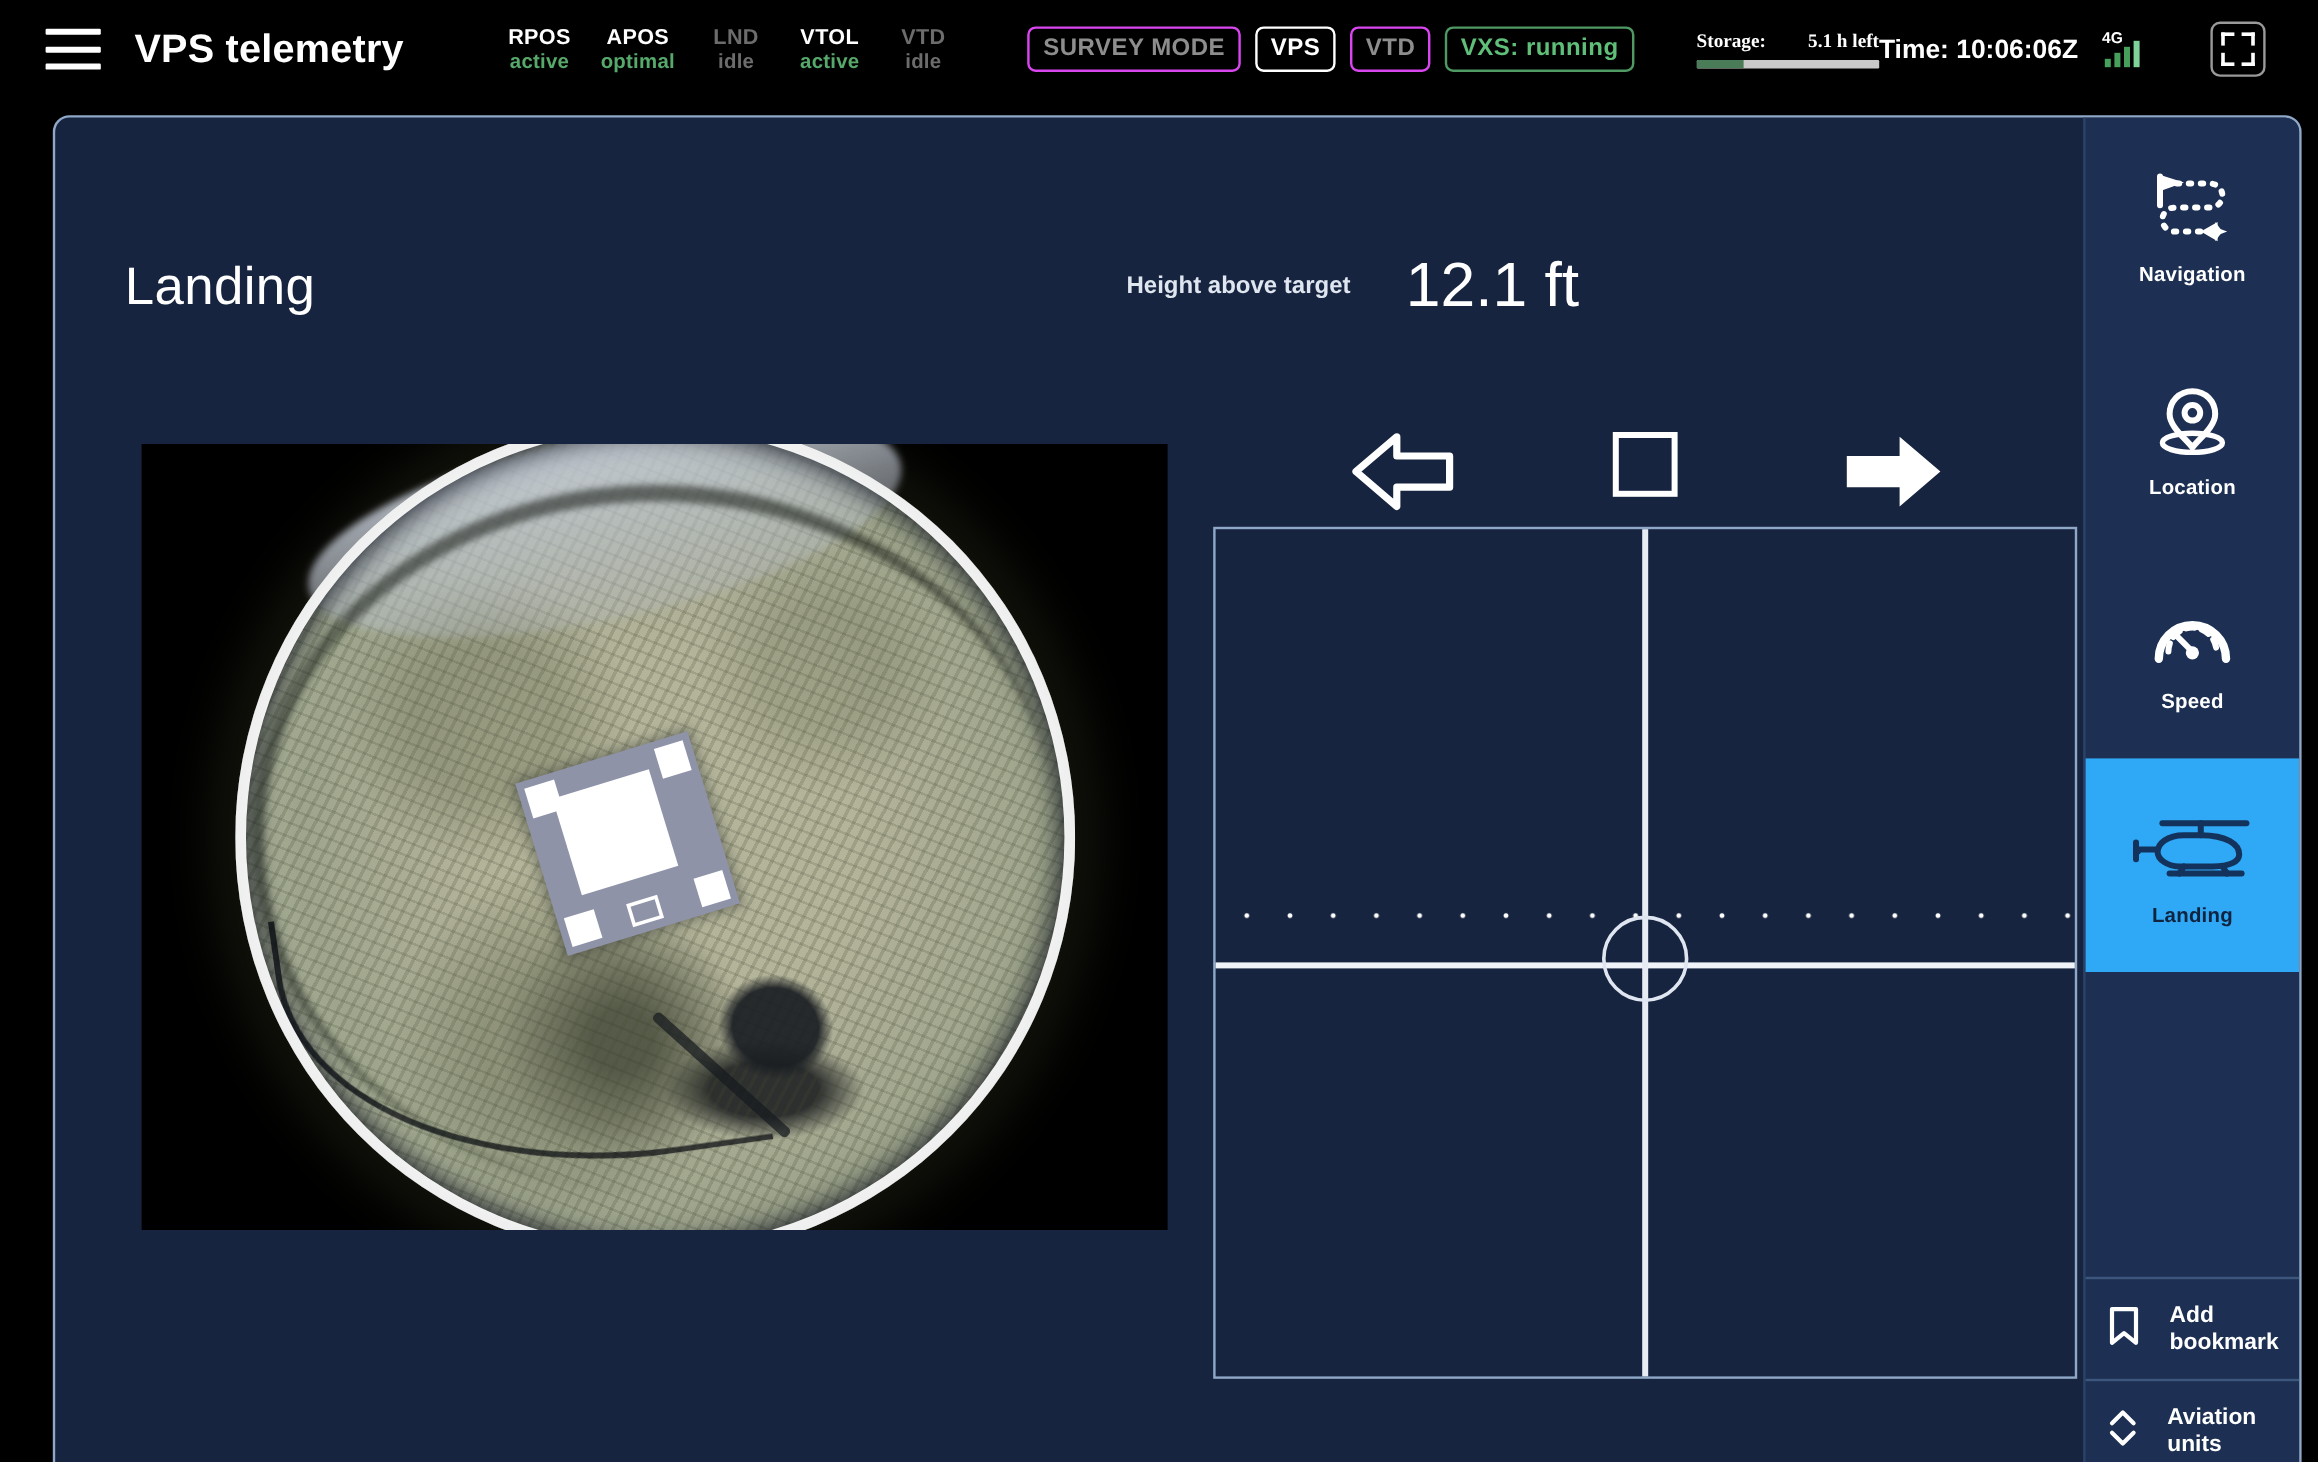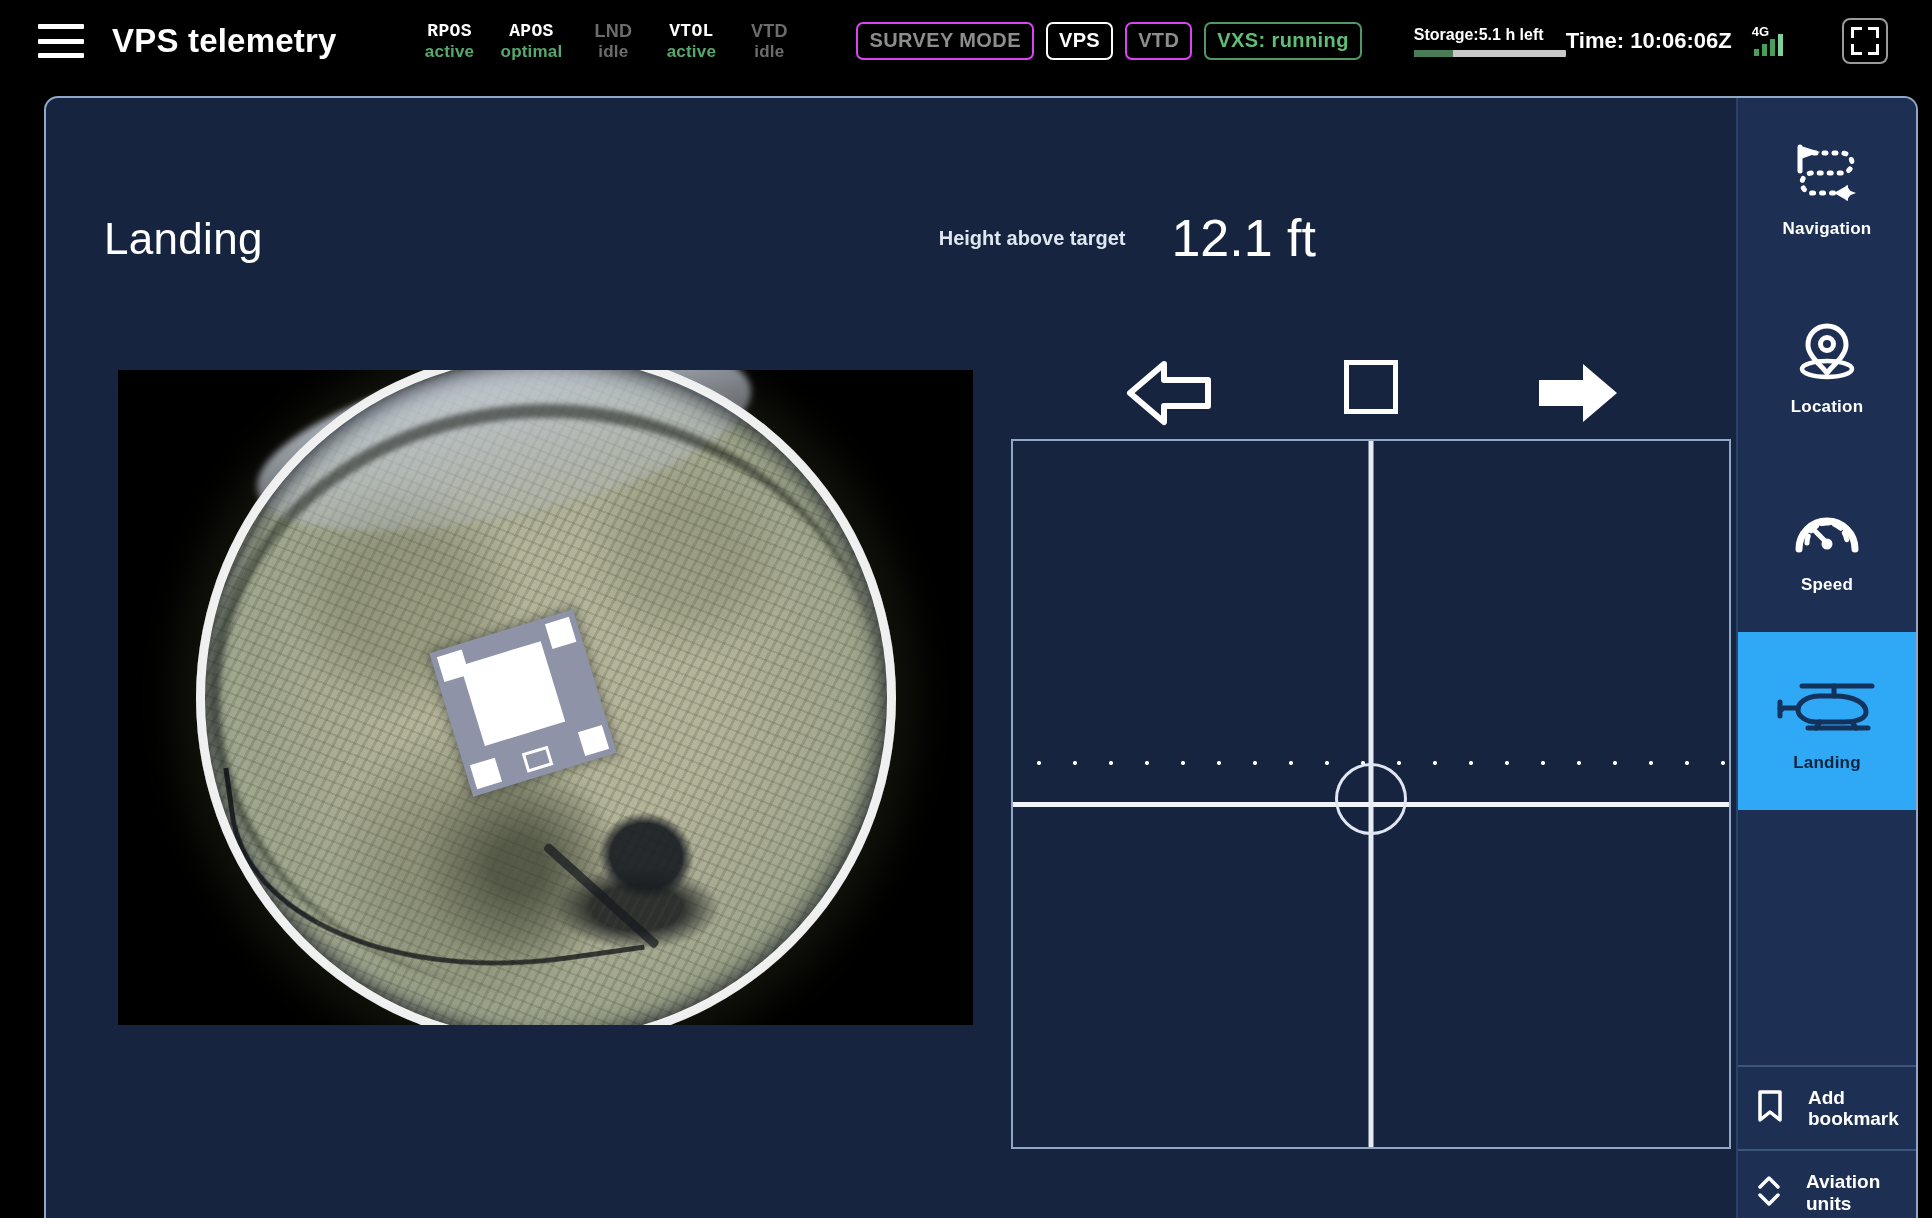"RPOS" .sysitem.on .code { font-family: Liberation Mono, monospace -> none }
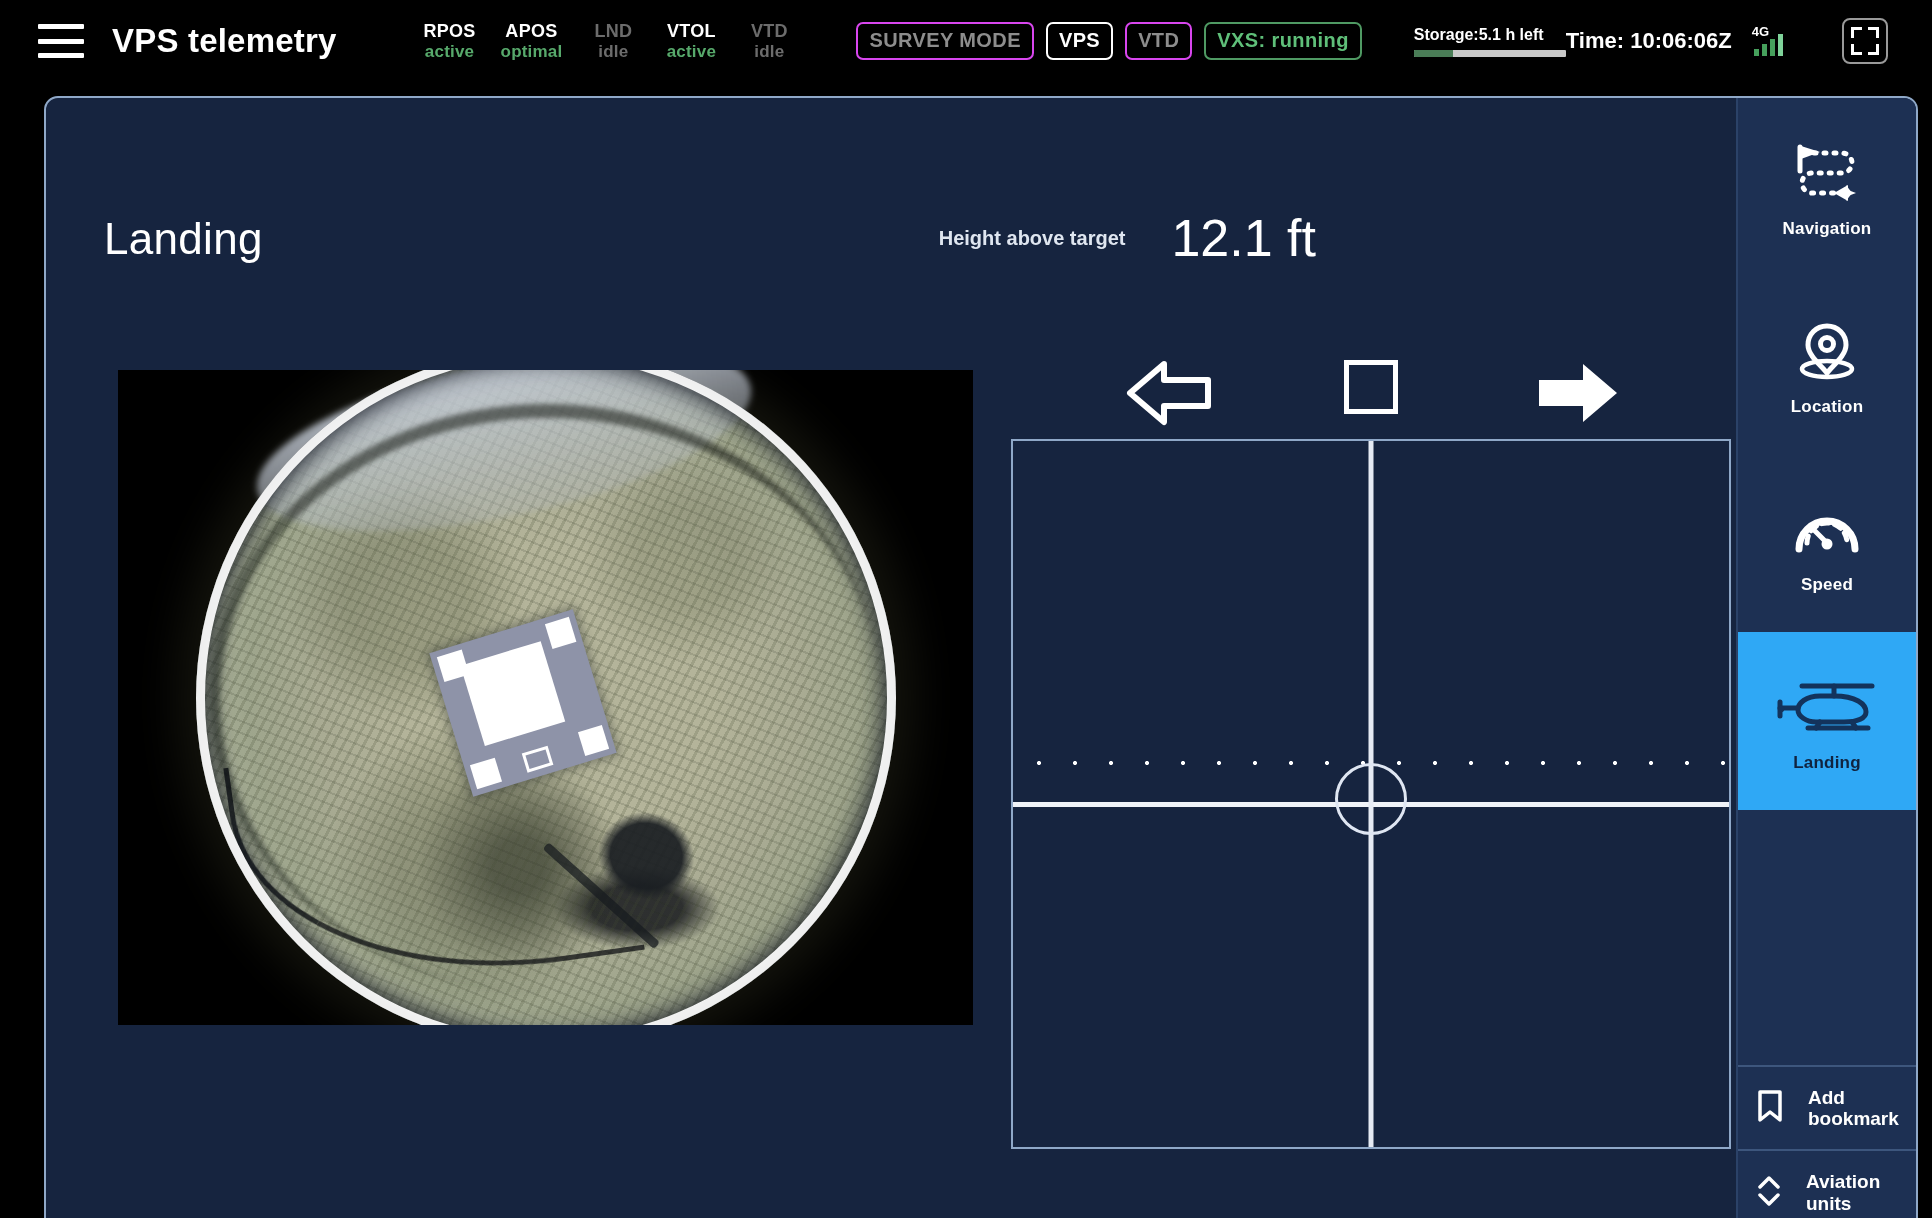"Storage:" .storage .row { font-family: none -> Liberation Serif, serif; justify-content: none -> space-between }
